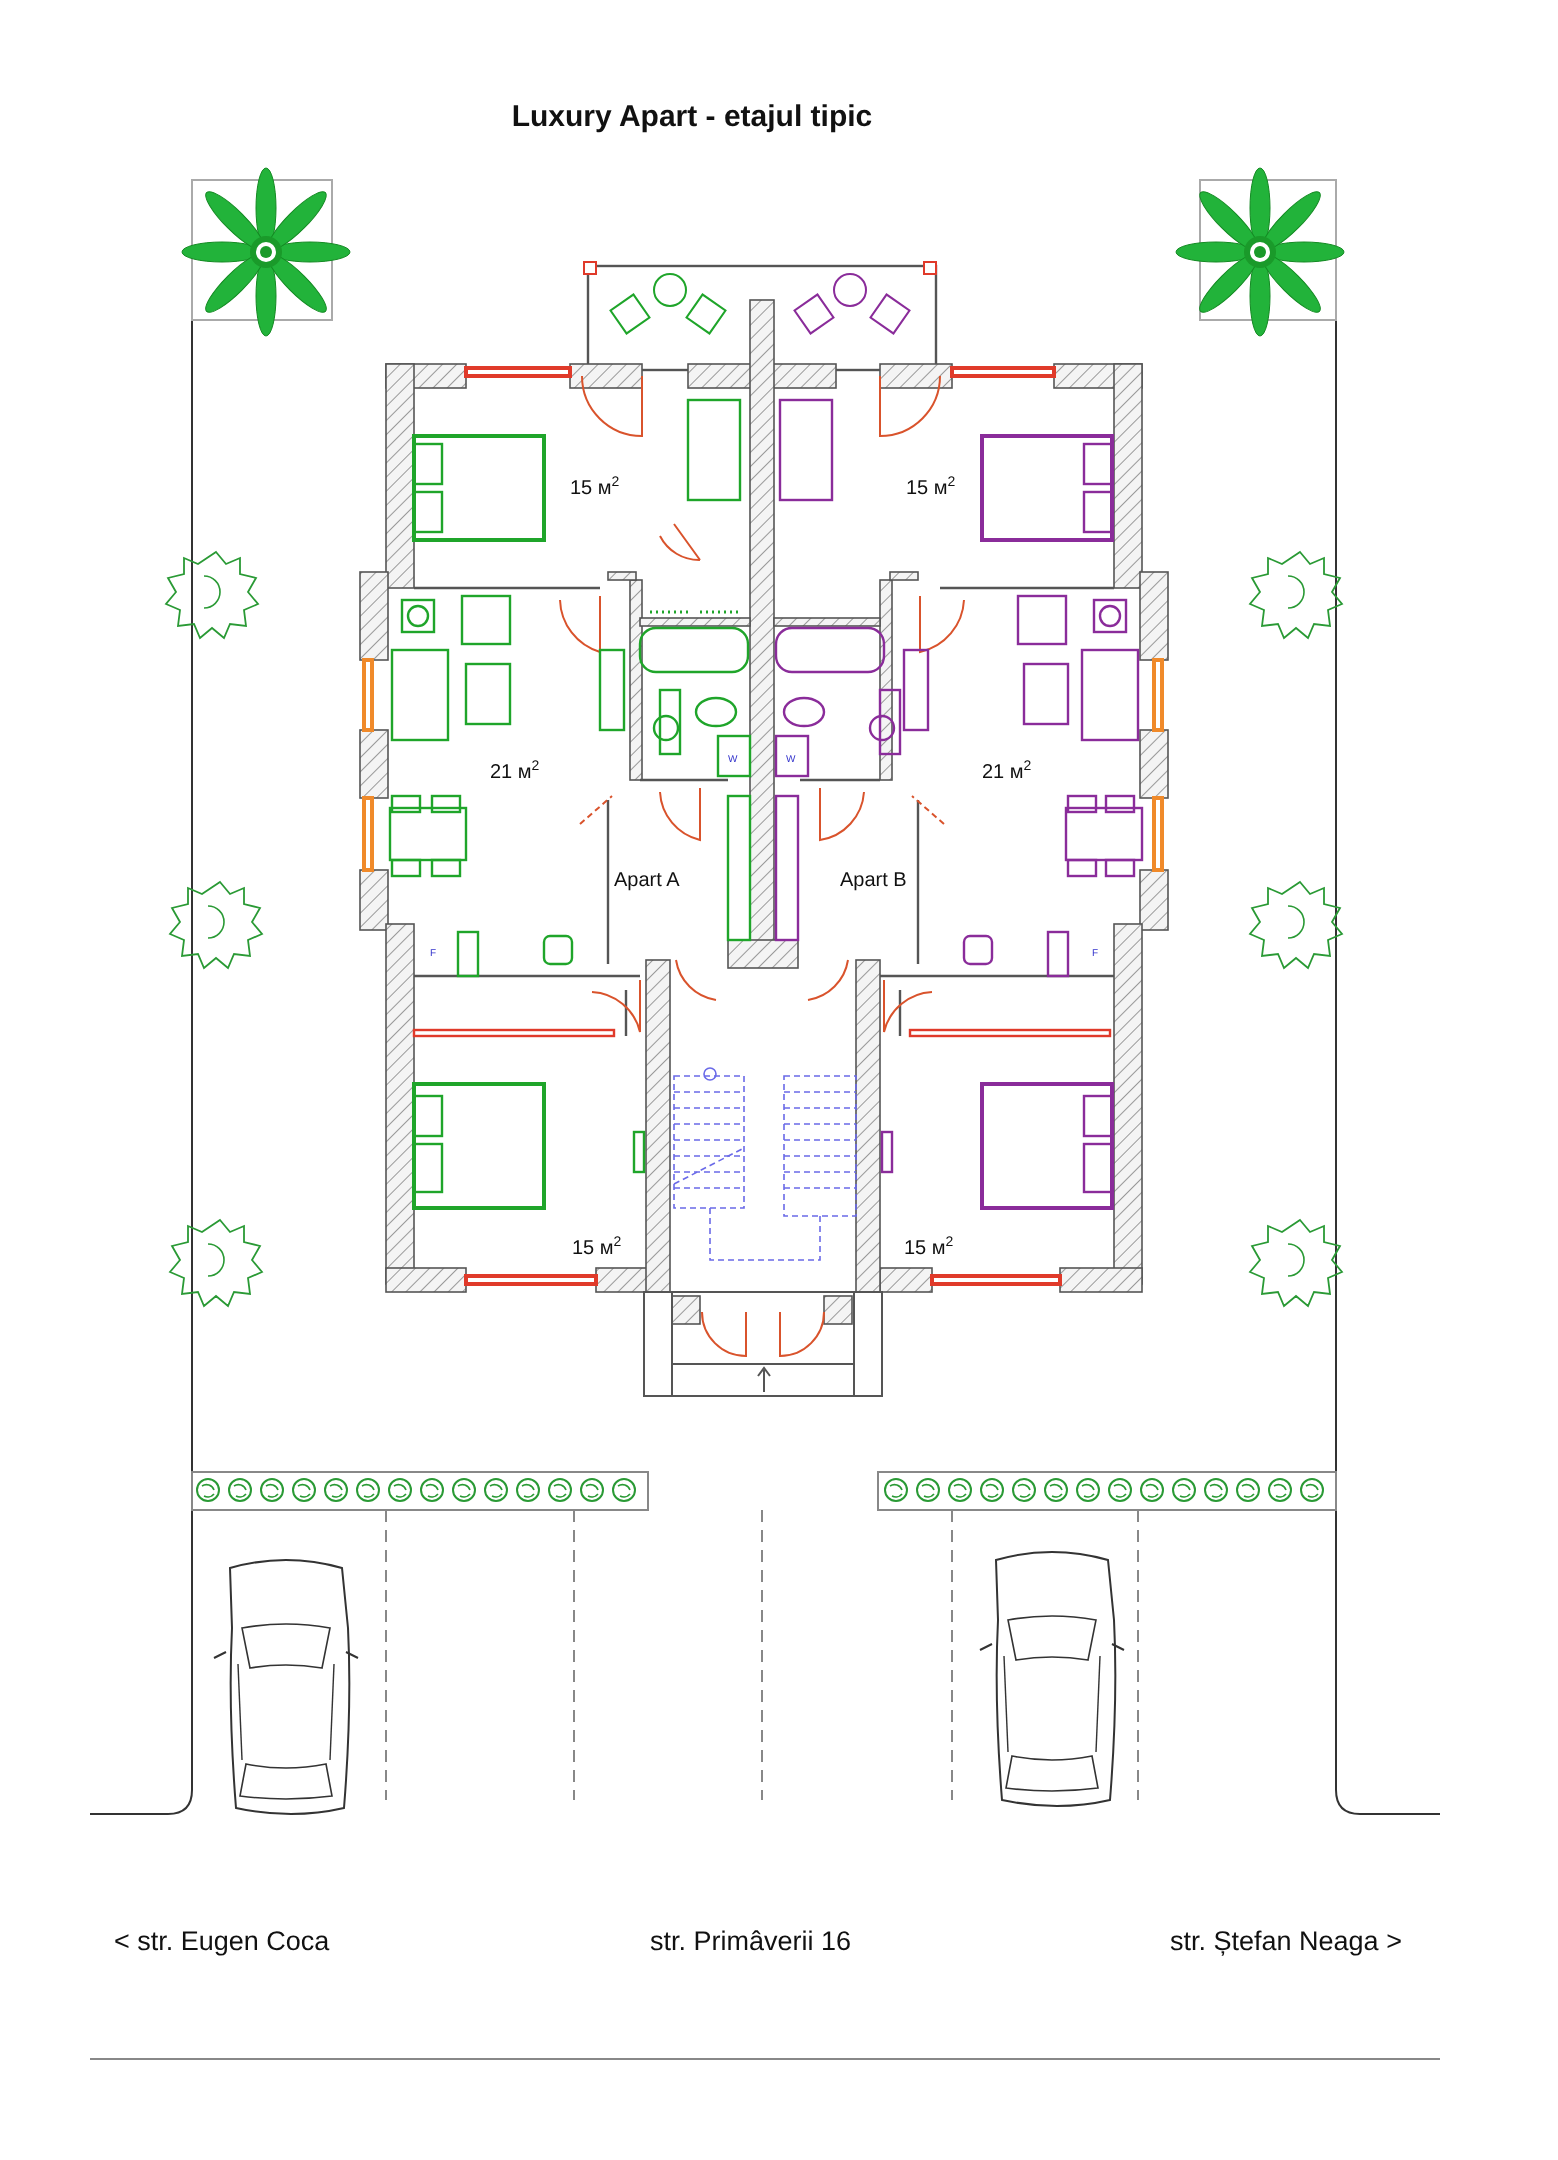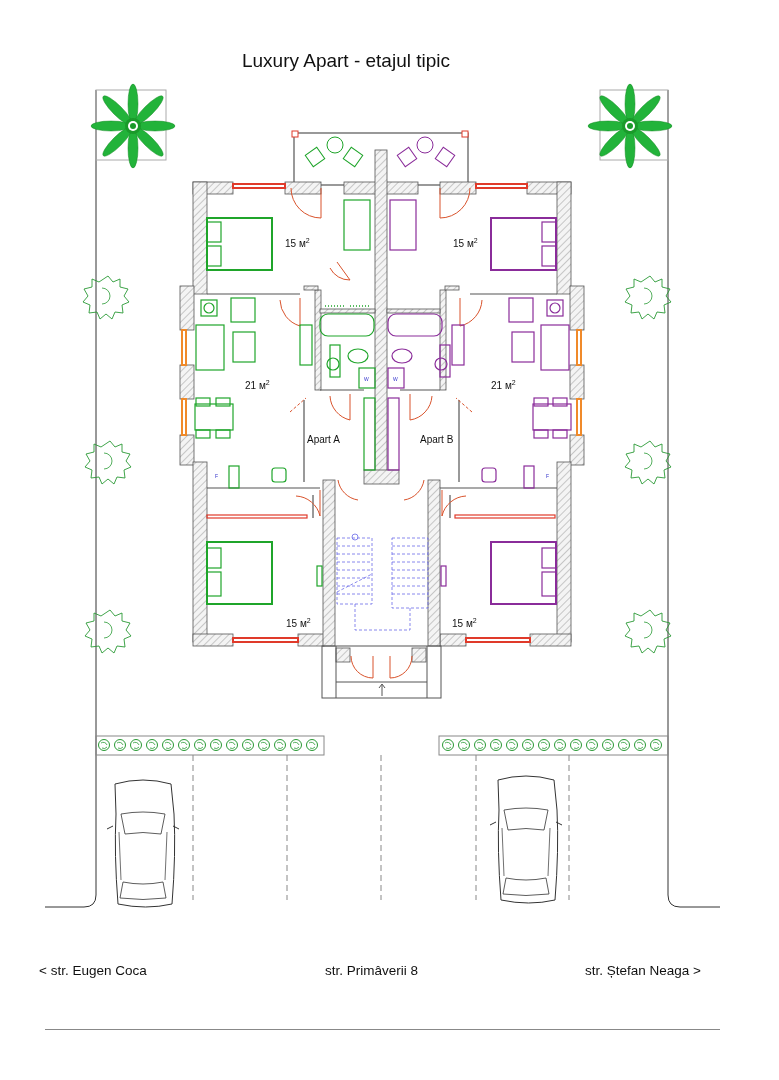"Luxury Apart - etajul tipic" .title { font-size: 19px -> 15px; font-weight: none -> bold }
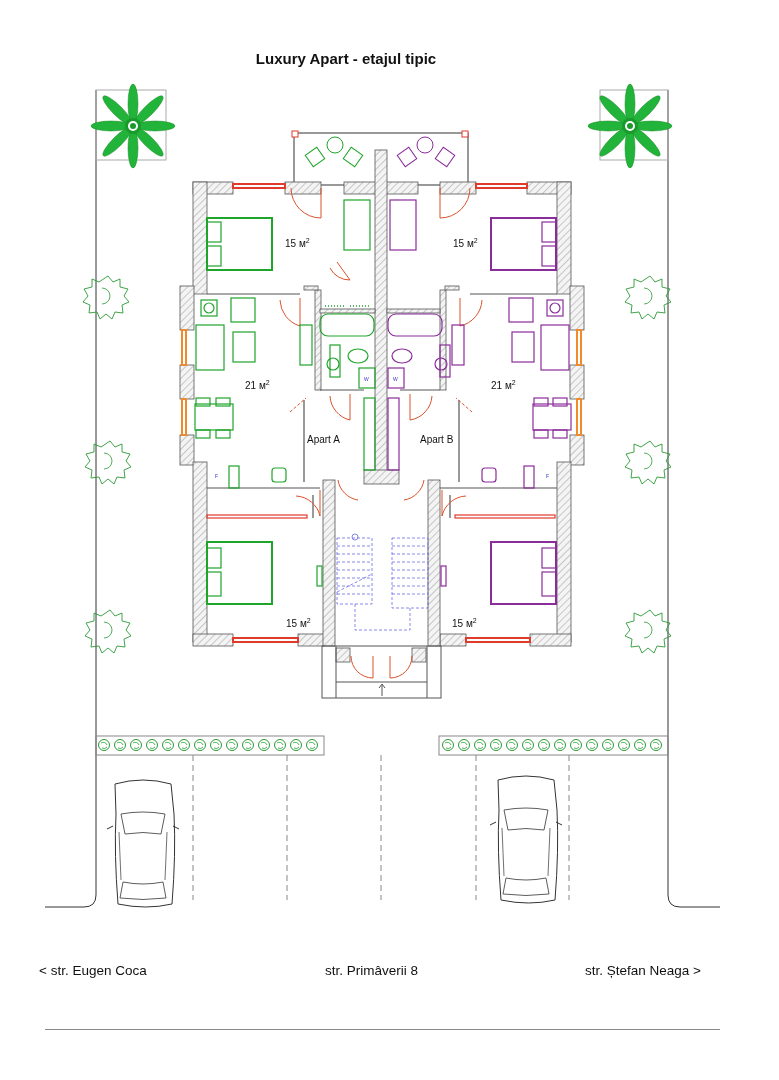"< str. Eugen Coca" div.street { left: 39px -> 57px }
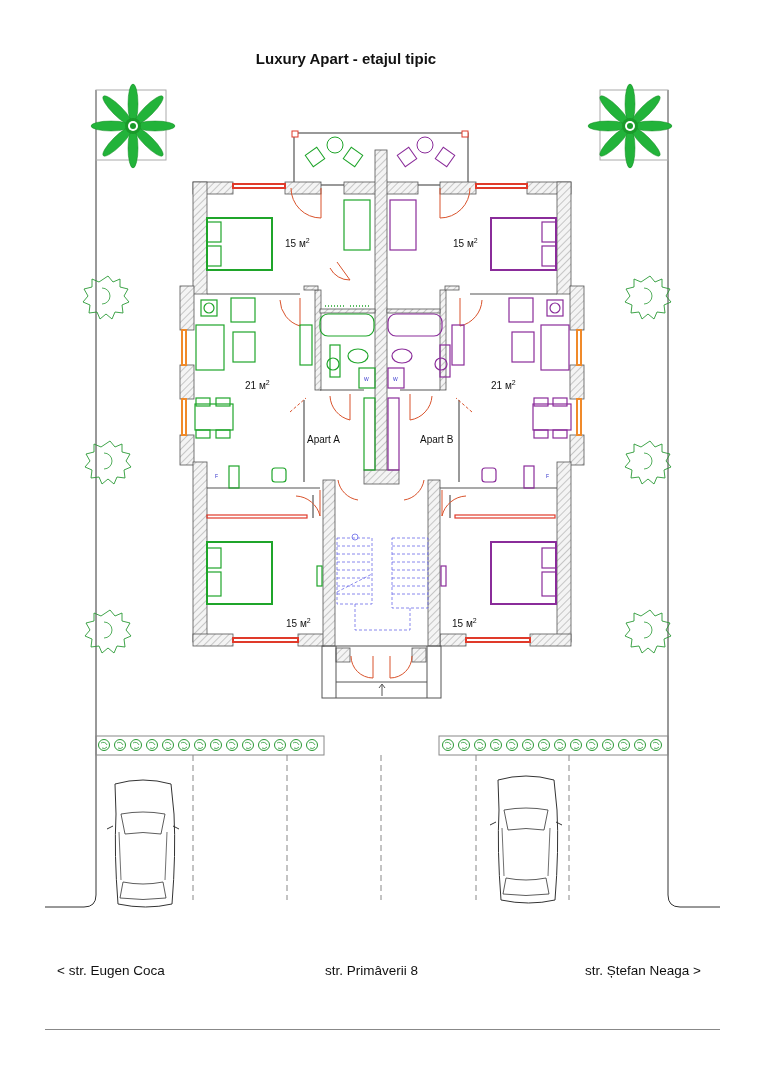"str. Primâverii 8" div.street { text: 8 -> 16 }
